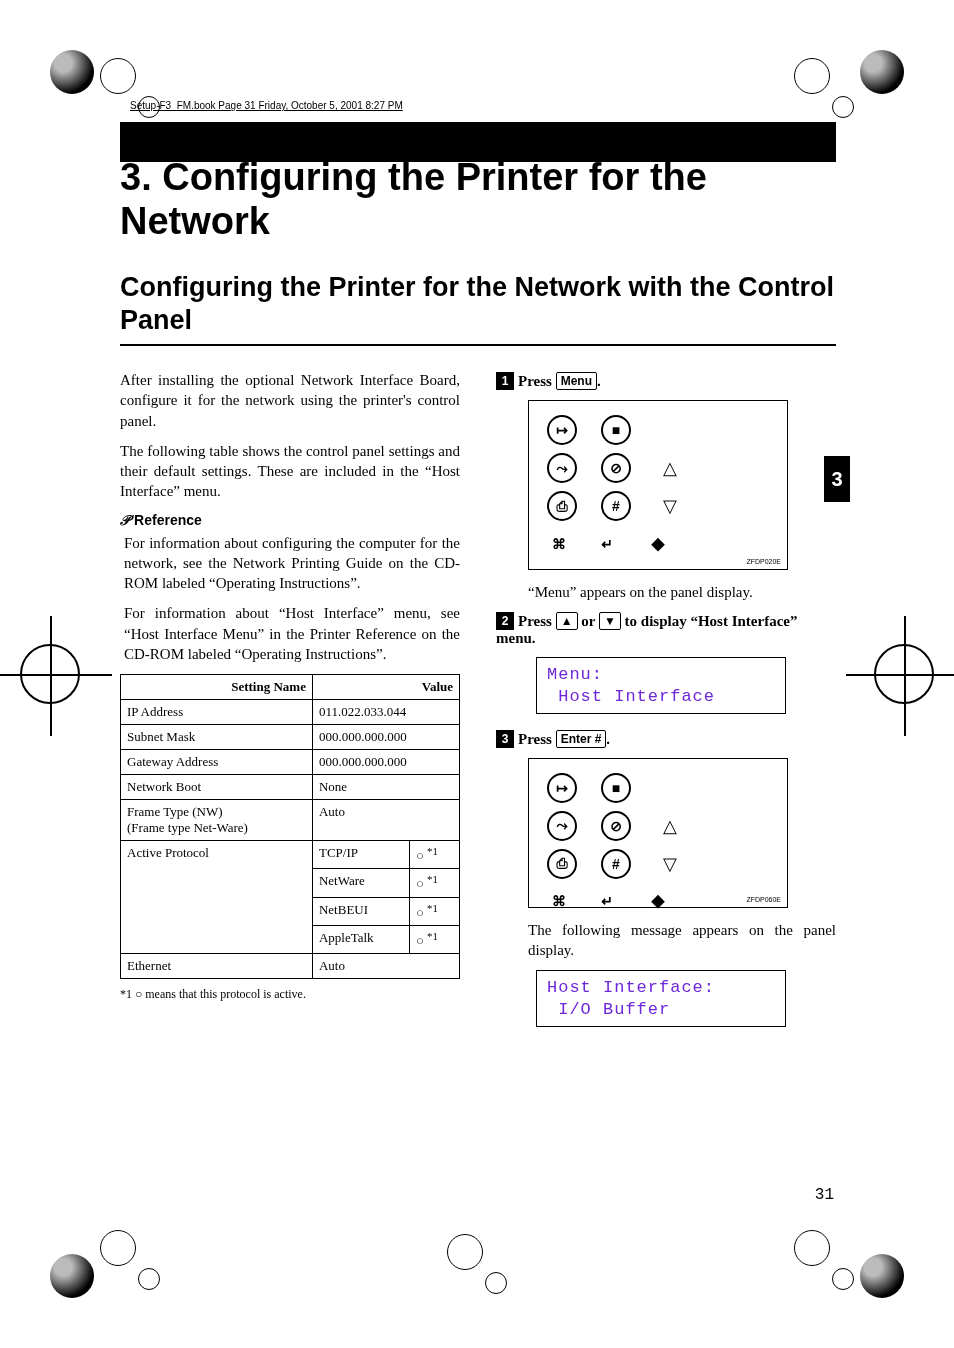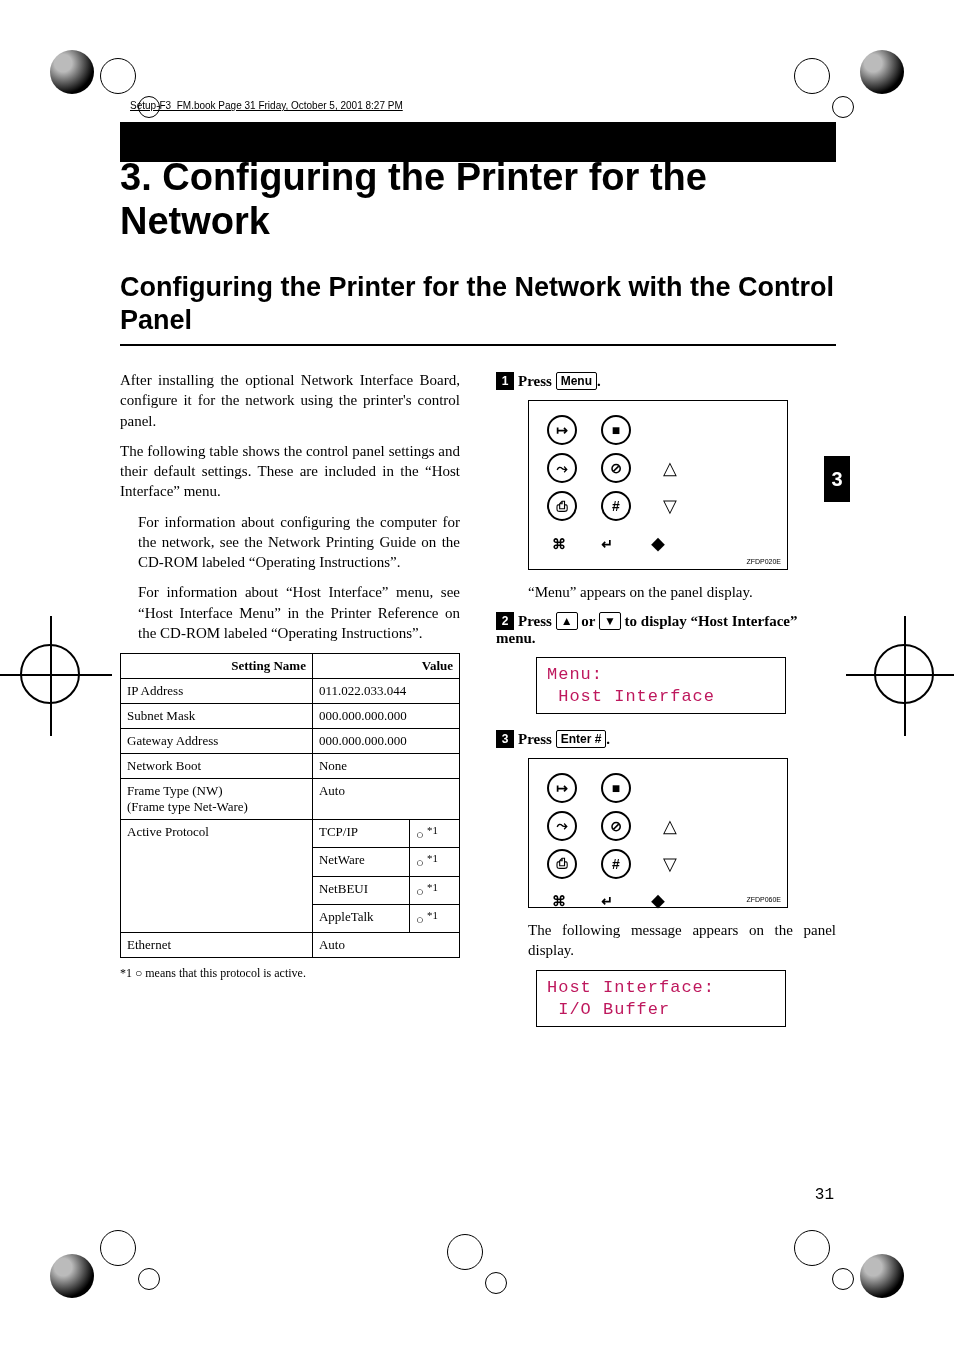"𝒫 Reference" div.ref-heading { html: none -> <div> <span>𝒫</span><span>Reference</span> </div> }
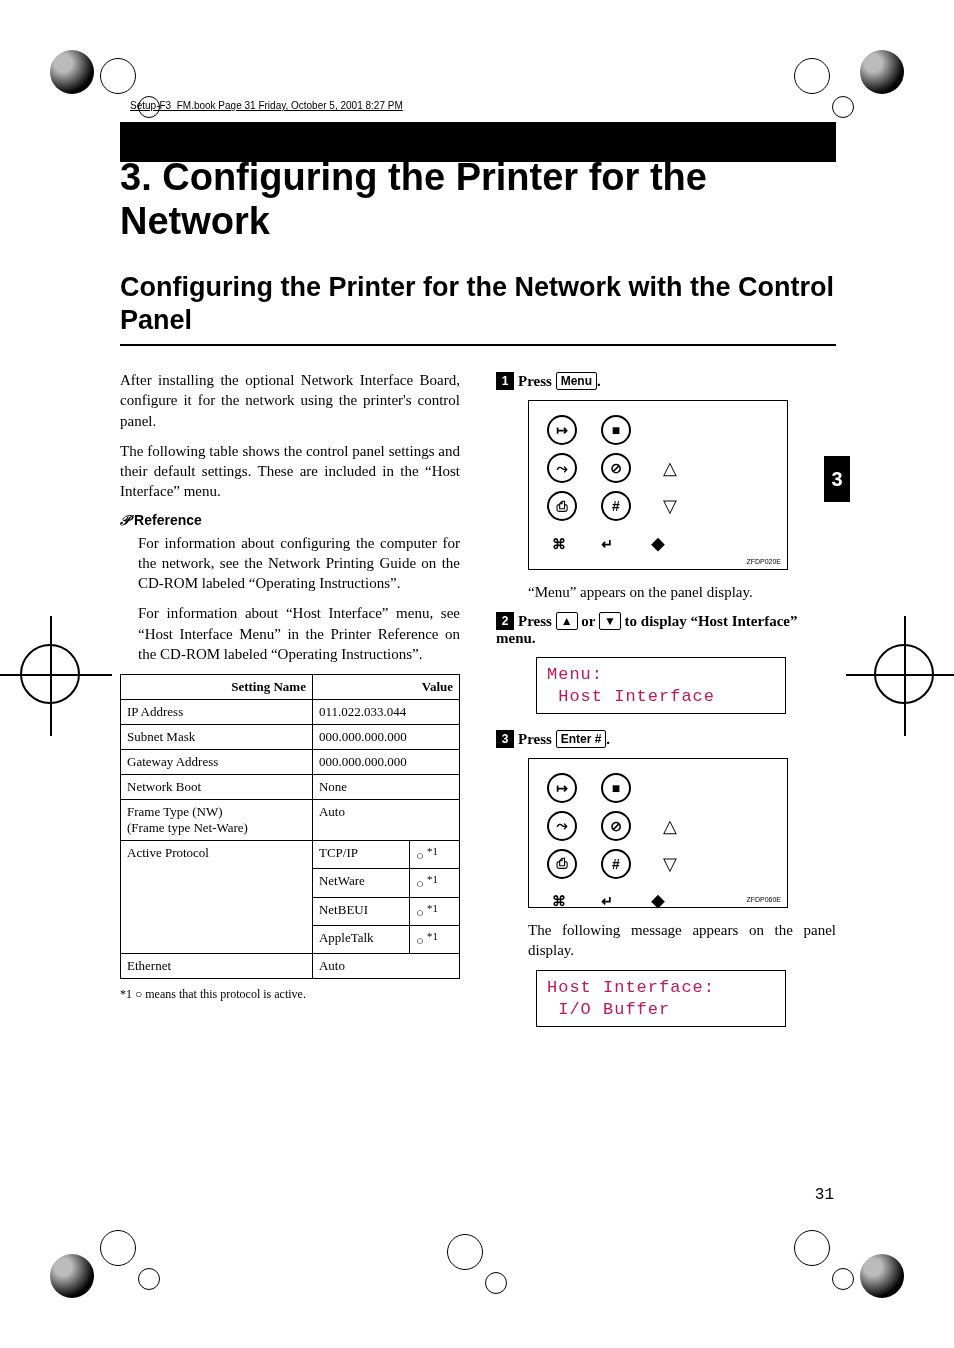"For information about configuring the" .ref-body p { margin-left: 18px -> 4px }
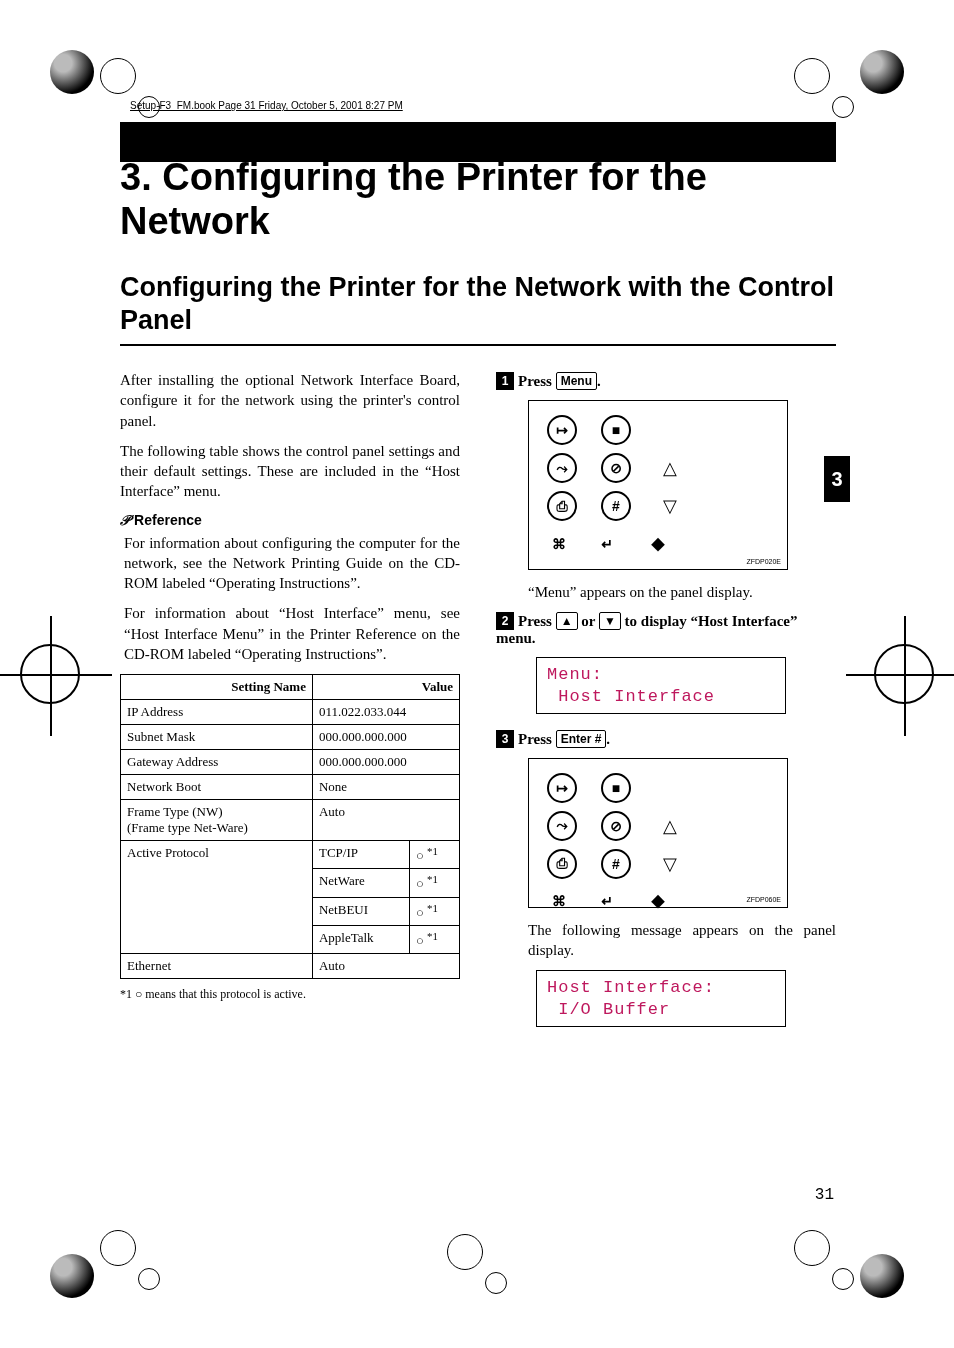"Menu: Host Interface" .lcd { color: #be185d -> #6d28d9 }
